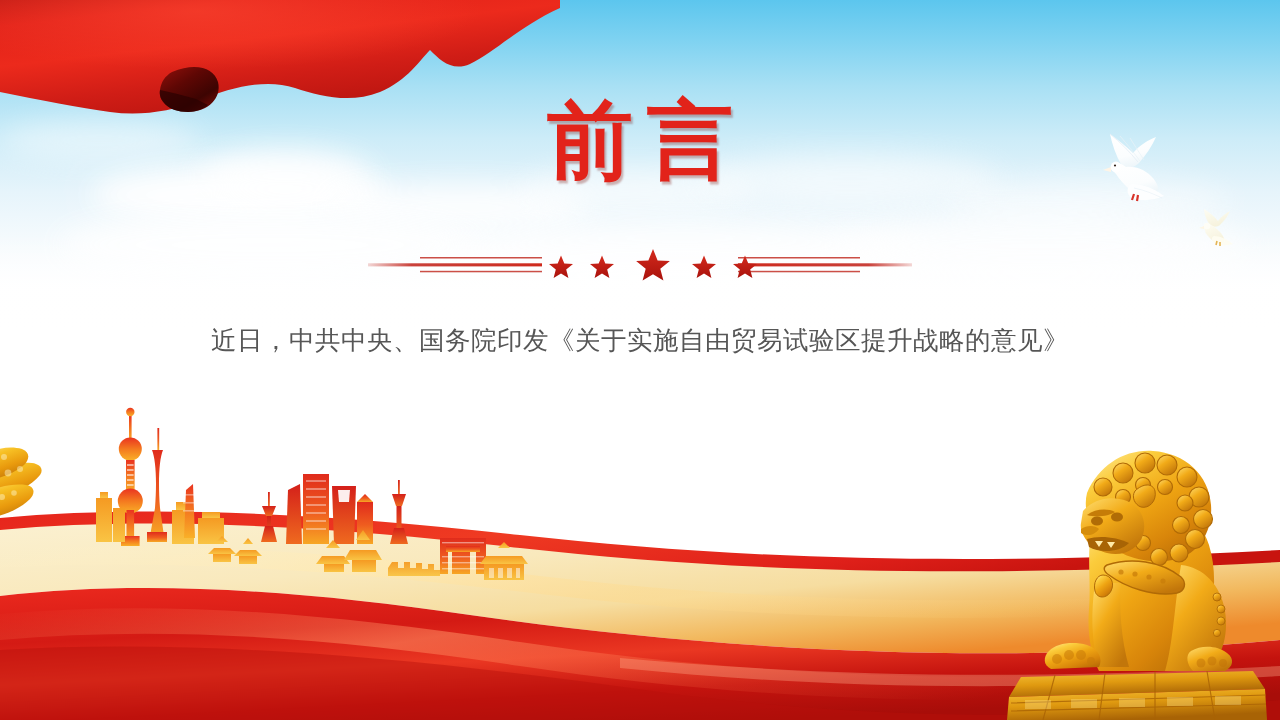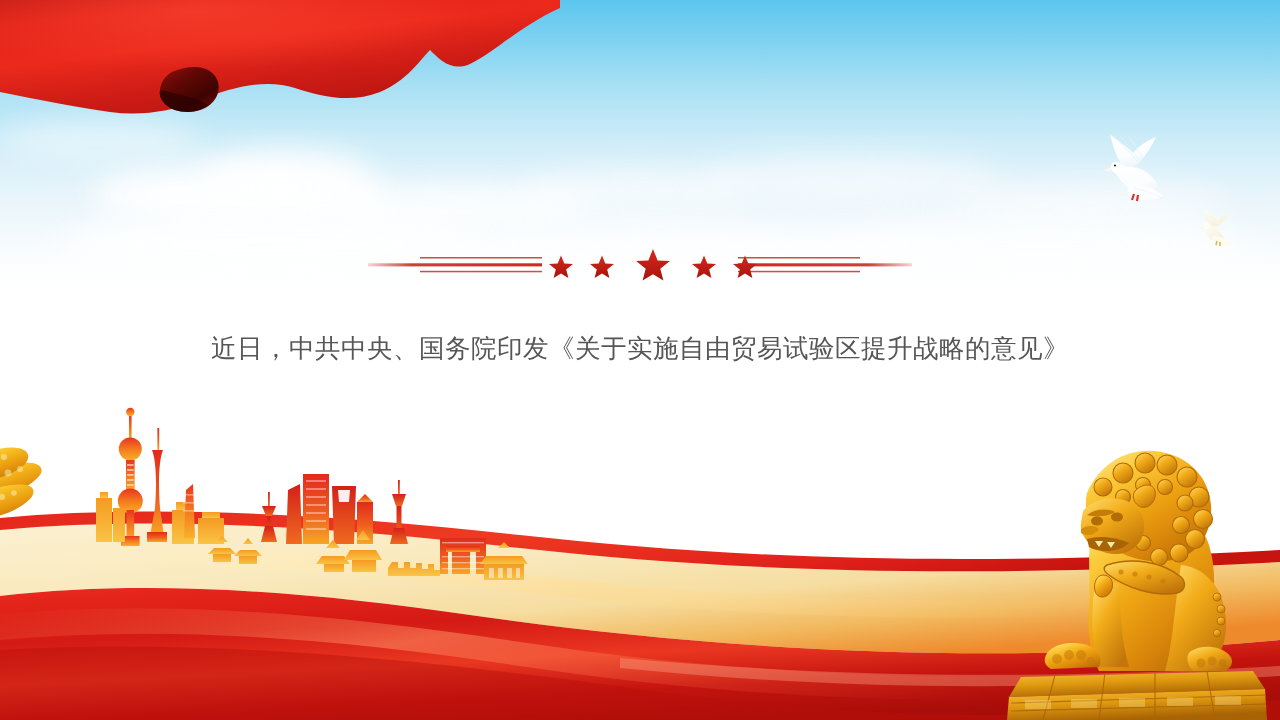"前言" div.title { html: none -> <div>前言</div> }
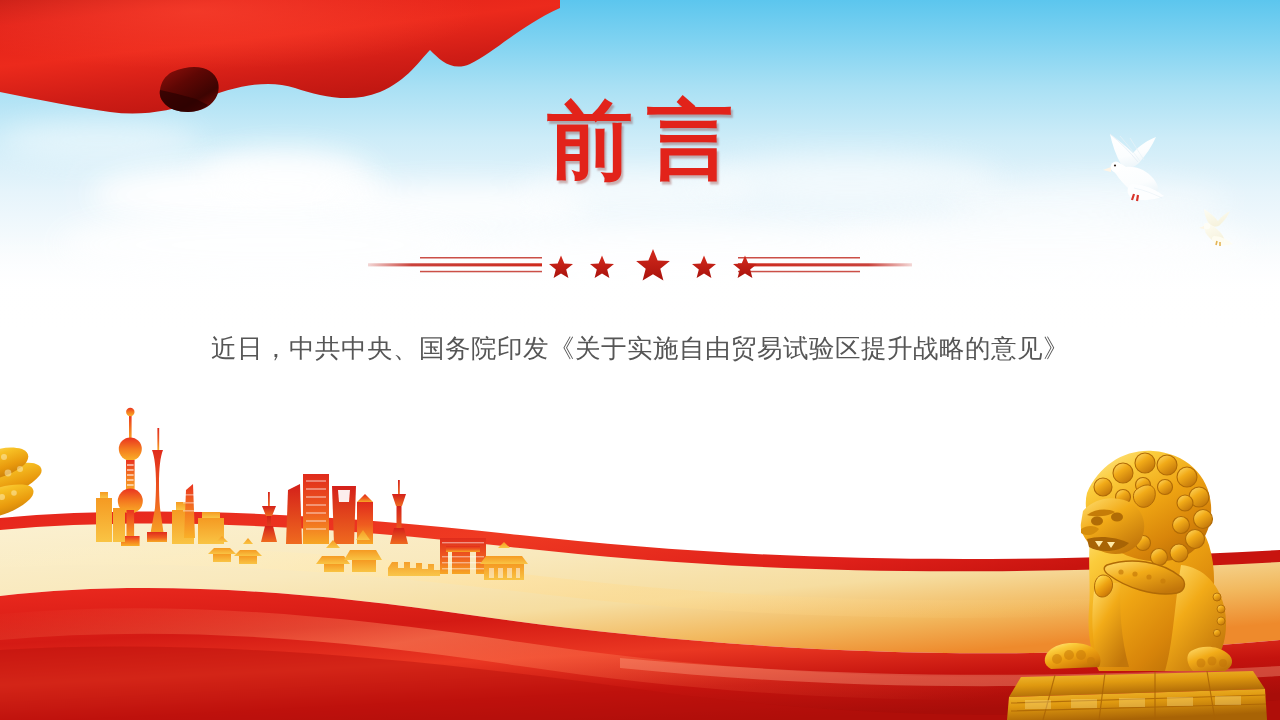"近日，中共中央、国务院印发《关于实施自由贸易试验区提升战略的意见》" .body-text p { margin: 8px -> 0 }
